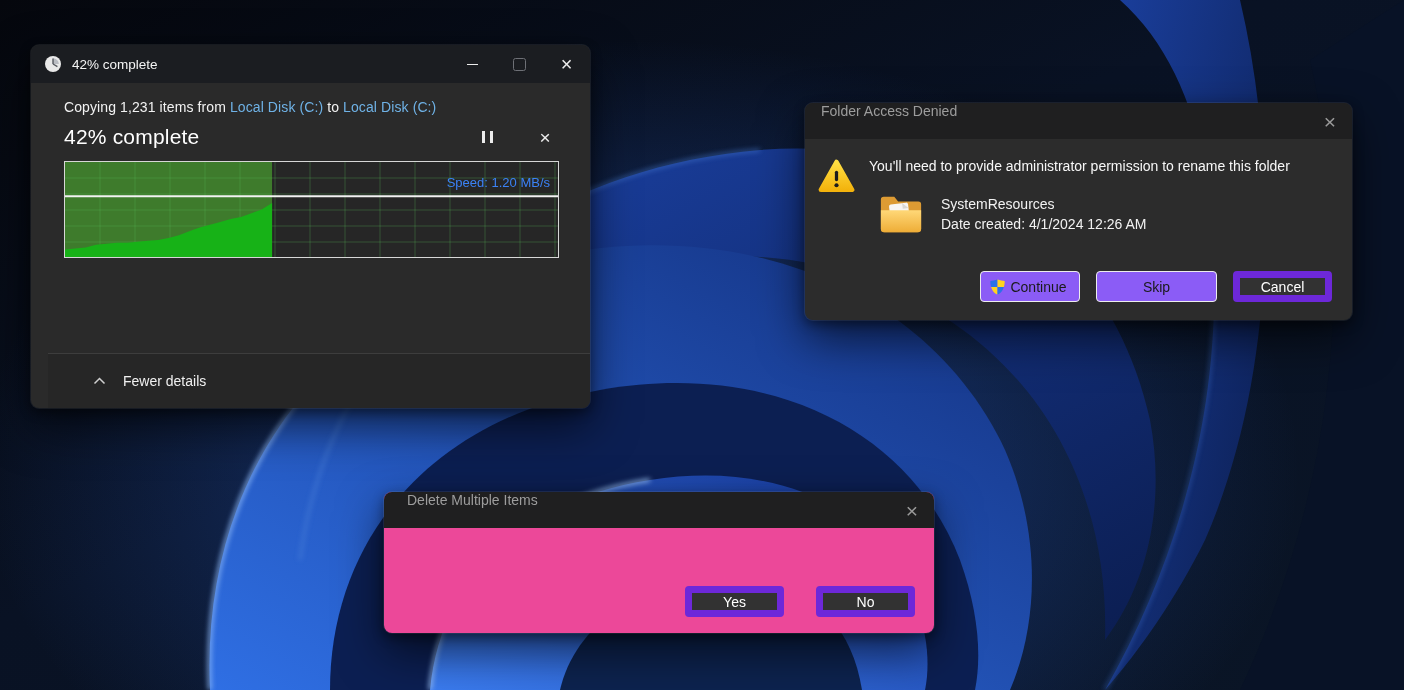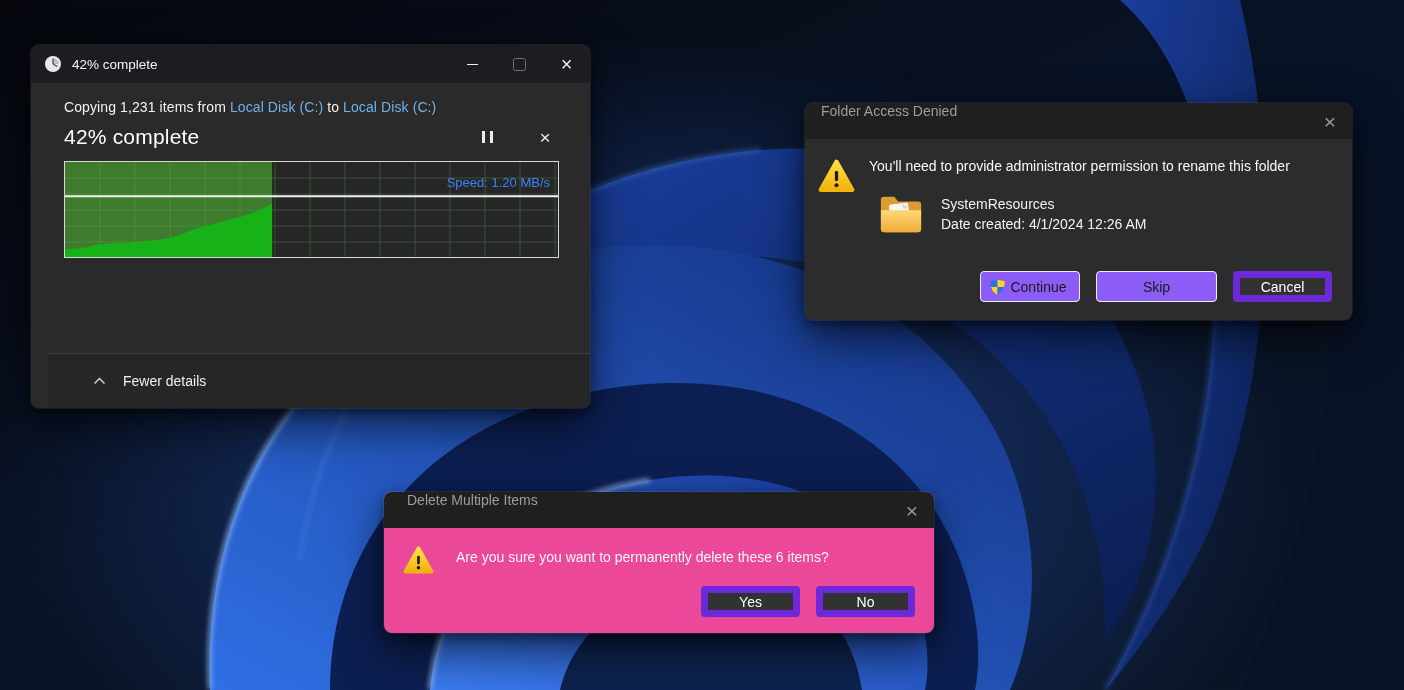"Are you sure you want" div.del-content { html: <div> <svg> <defs> <linearGradient> <stop></stop> <stop></stop> </linearGradient> </defs> <path></path> <rect></rect> <circle></circle> </svg> <div>Are you sure you want to permanently delete these 6 items?</div> </div> -> none }
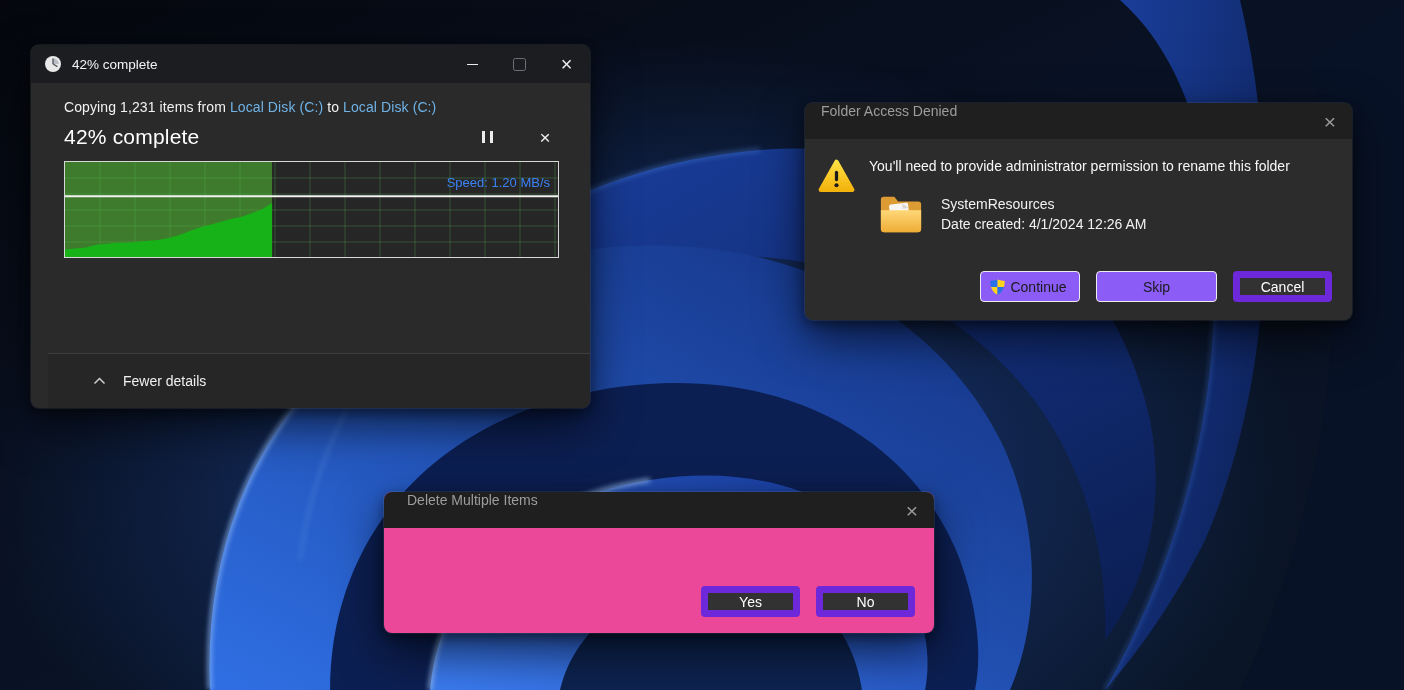"Yes" .del-buttons { gap: 16px -> 32px }
